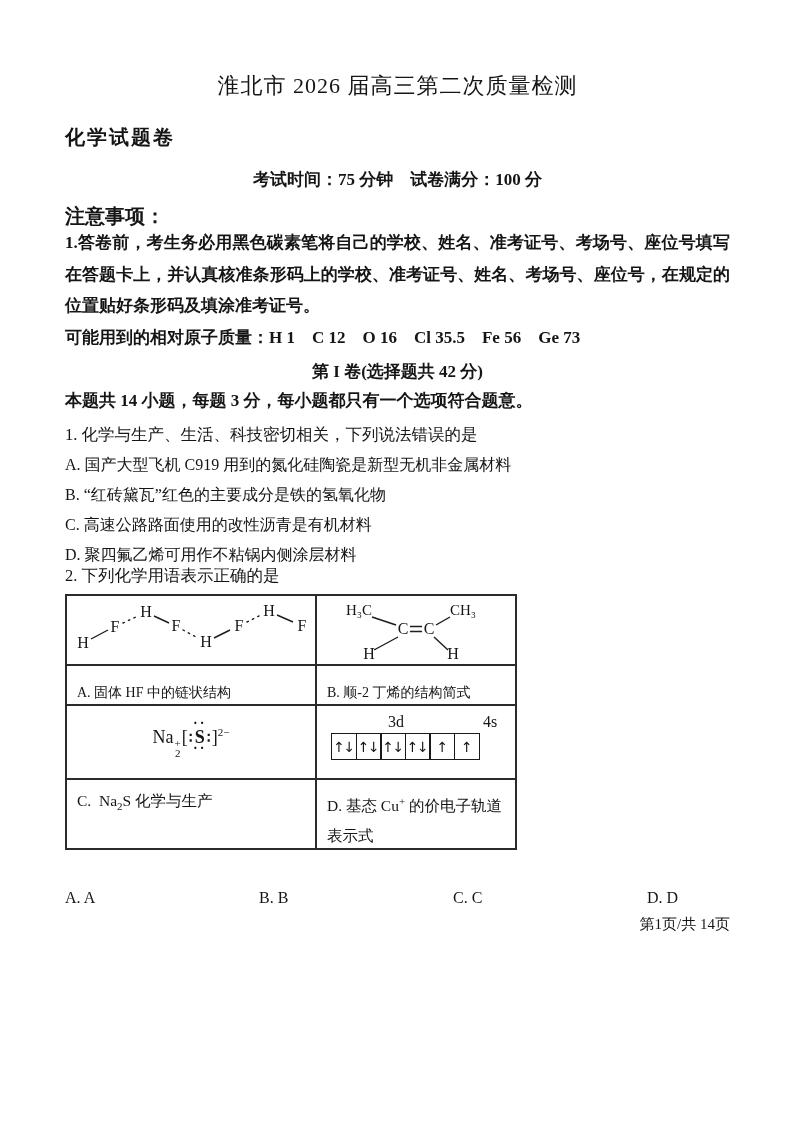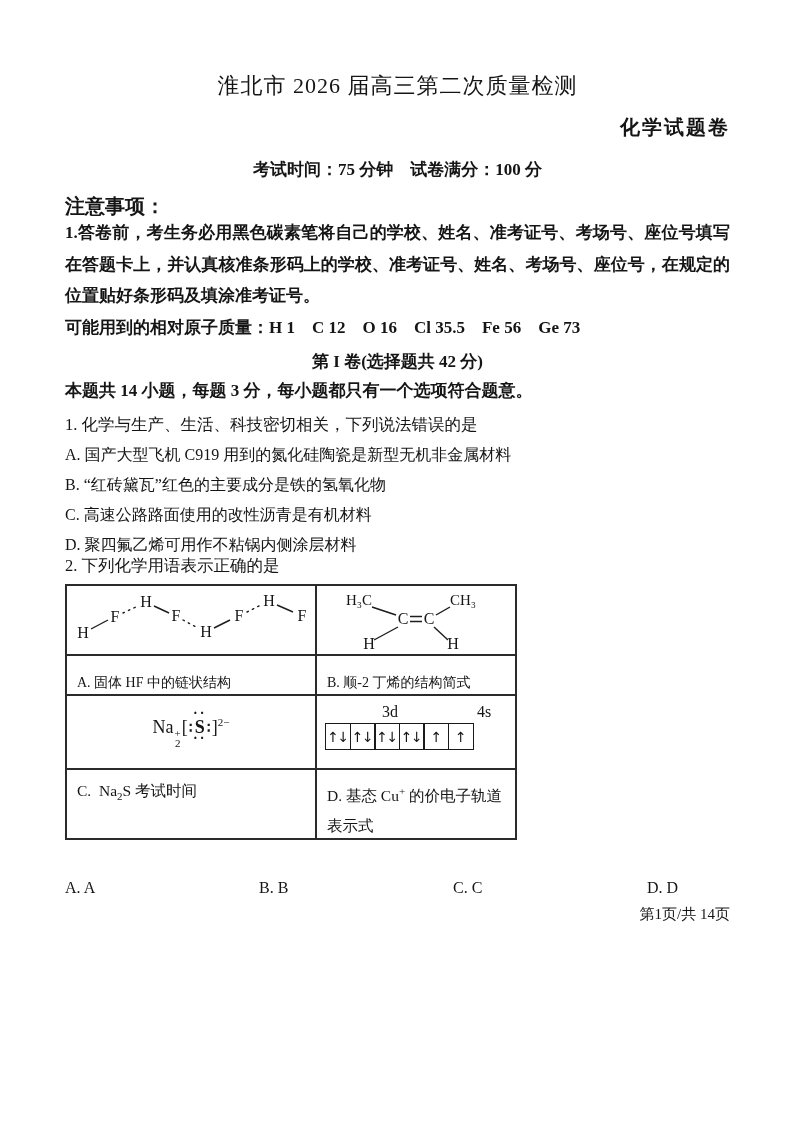"化学试题卷" .subtitle { margin-top: 17px -> 27px; text-align: right -> left }
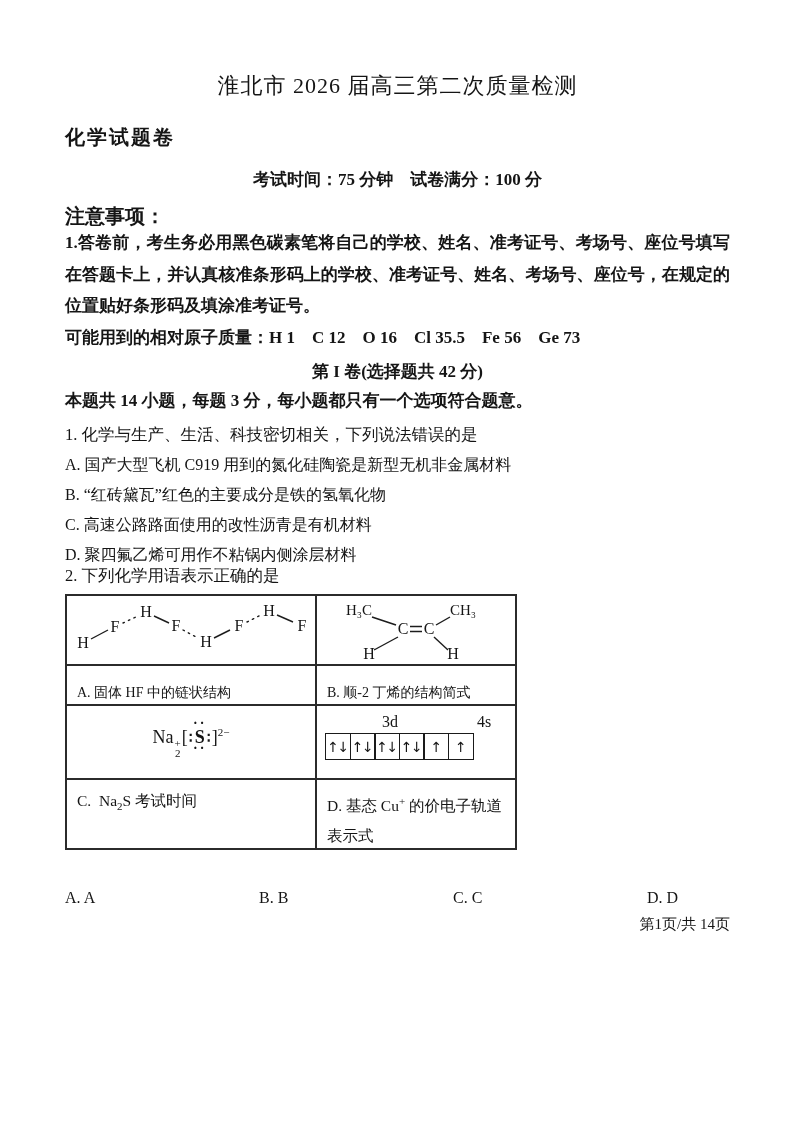"3d" .orbital { padding: 6px 0 0 8px -> 6px 0 0 14px }
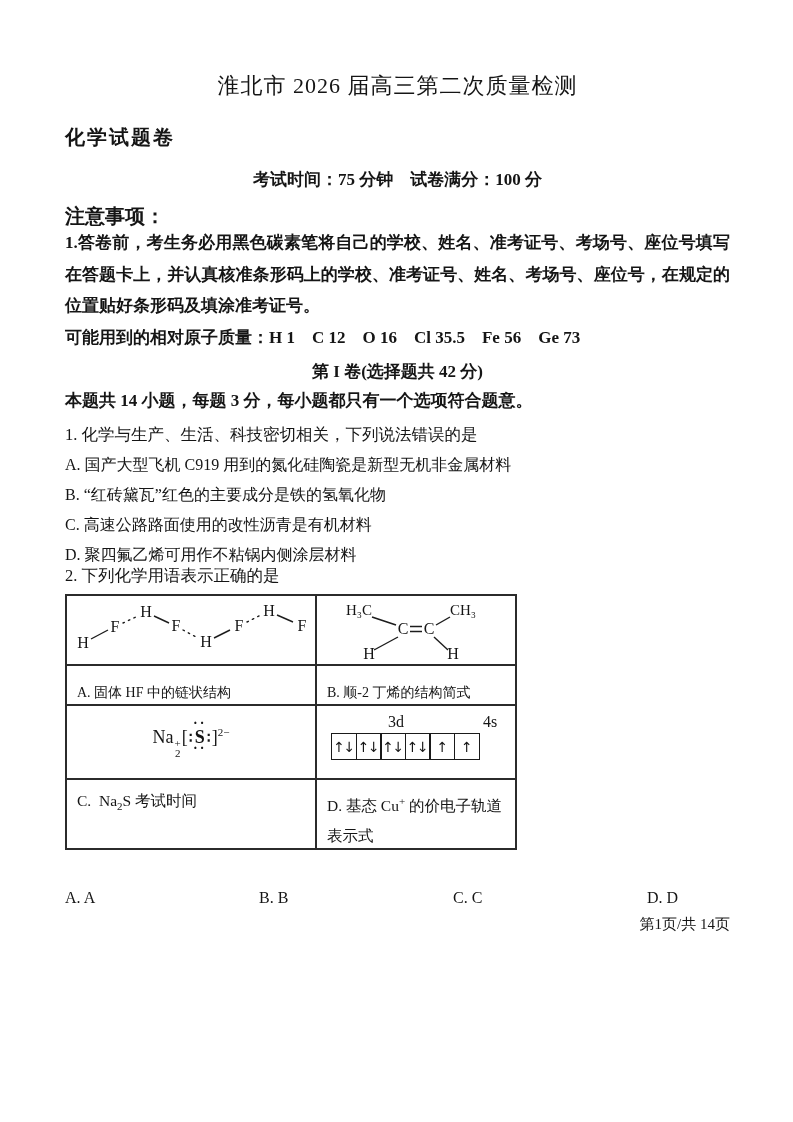"S 考试时间" span { text: 考试时间 -> 化学与生产 }
